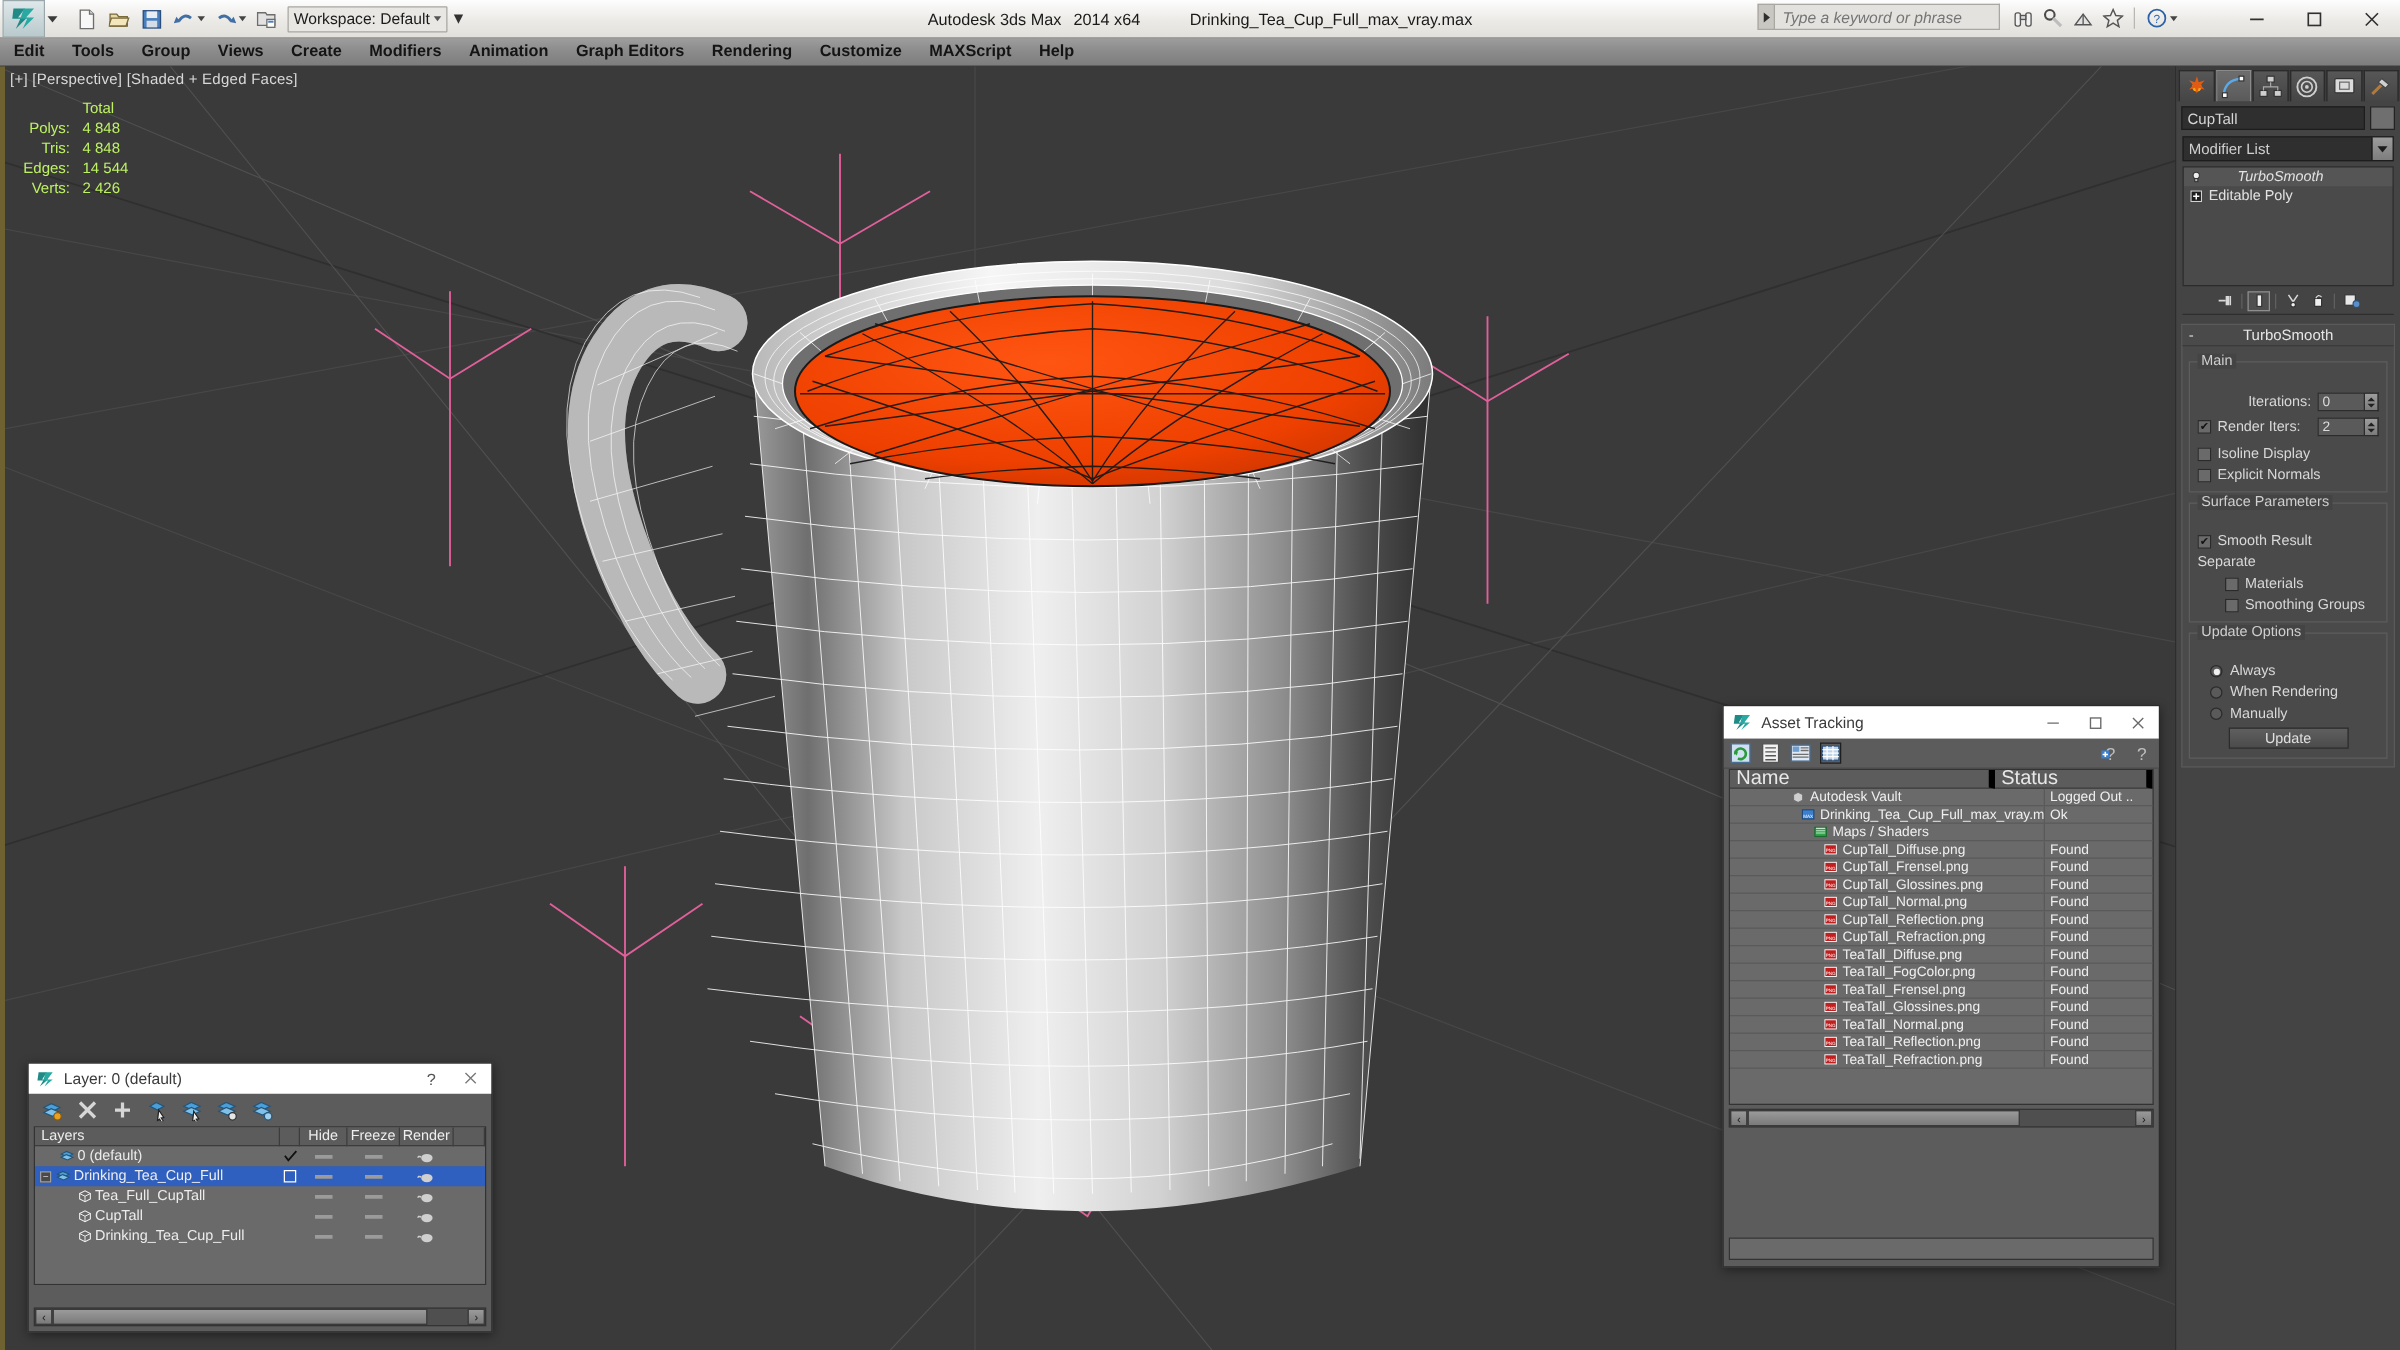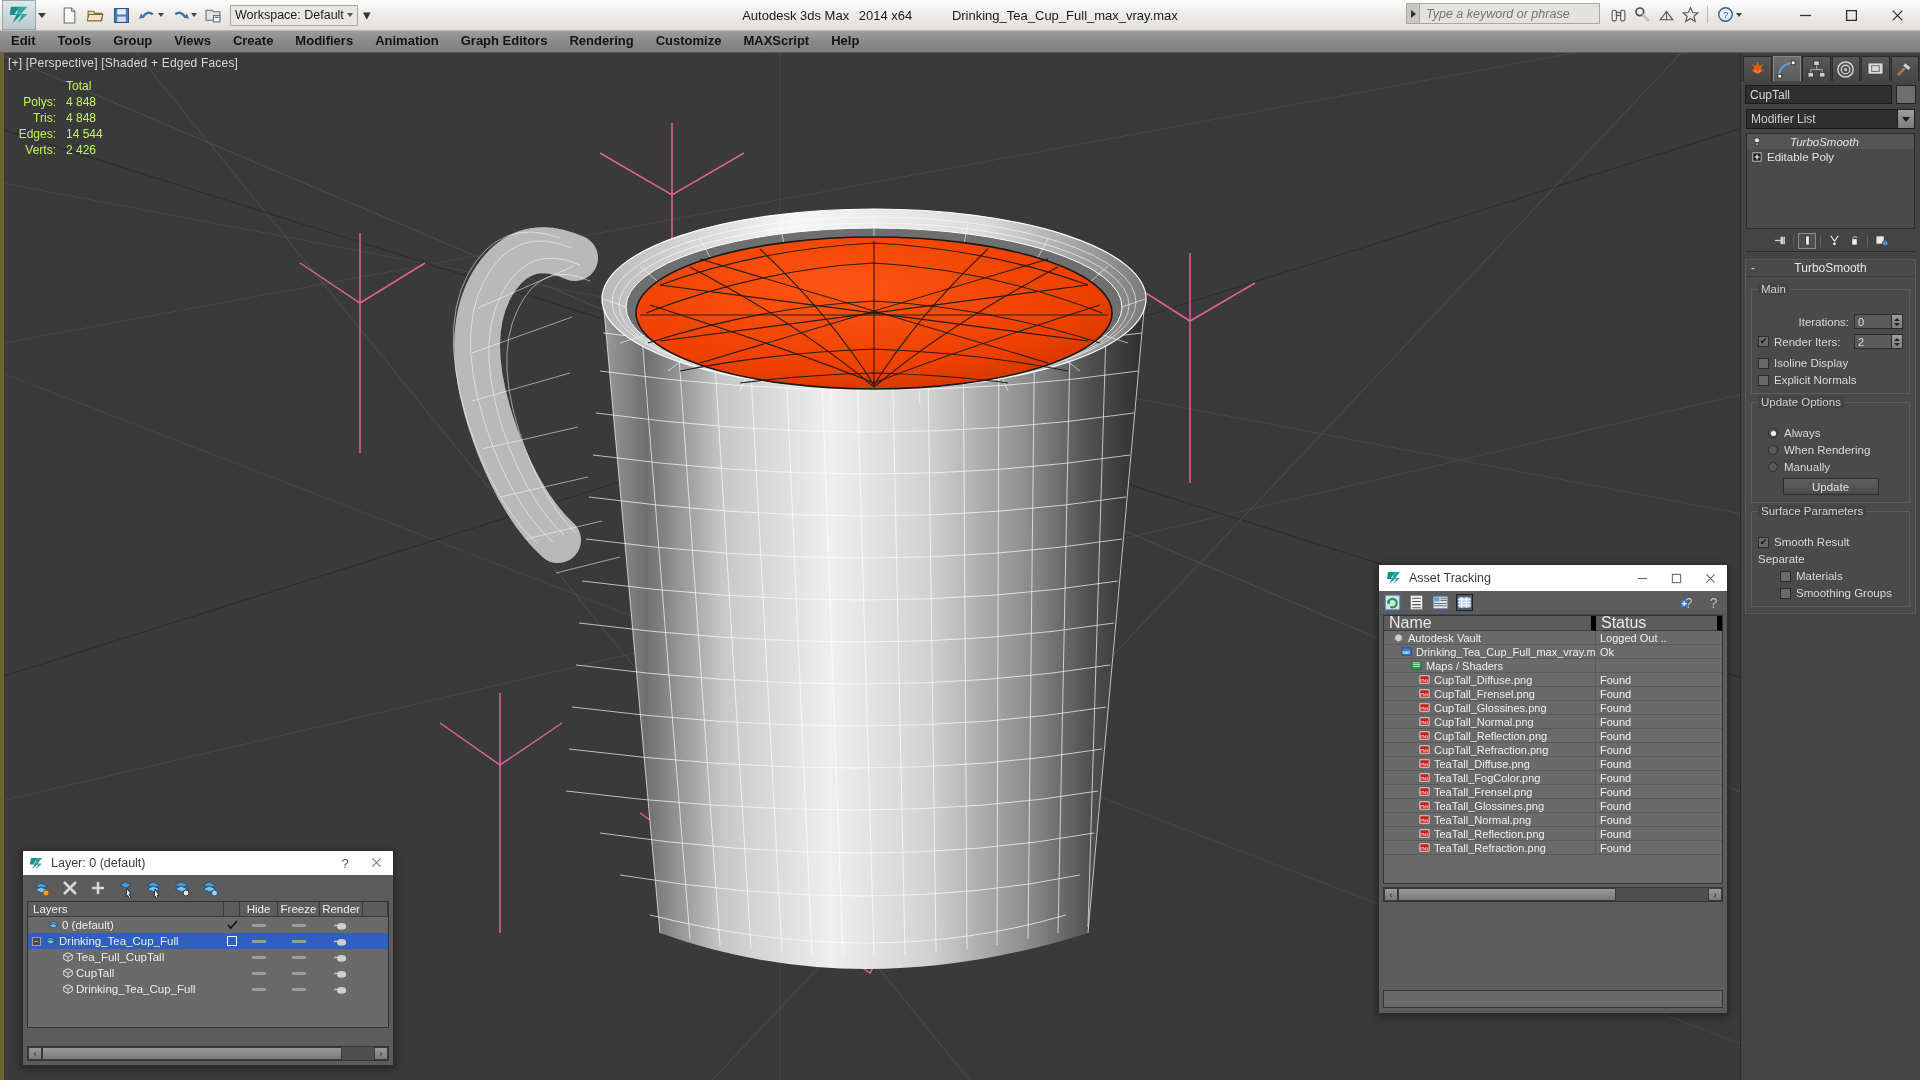"Update Options" div.group { order: before "Surface Parameters" -> after "Surface Parameters" }
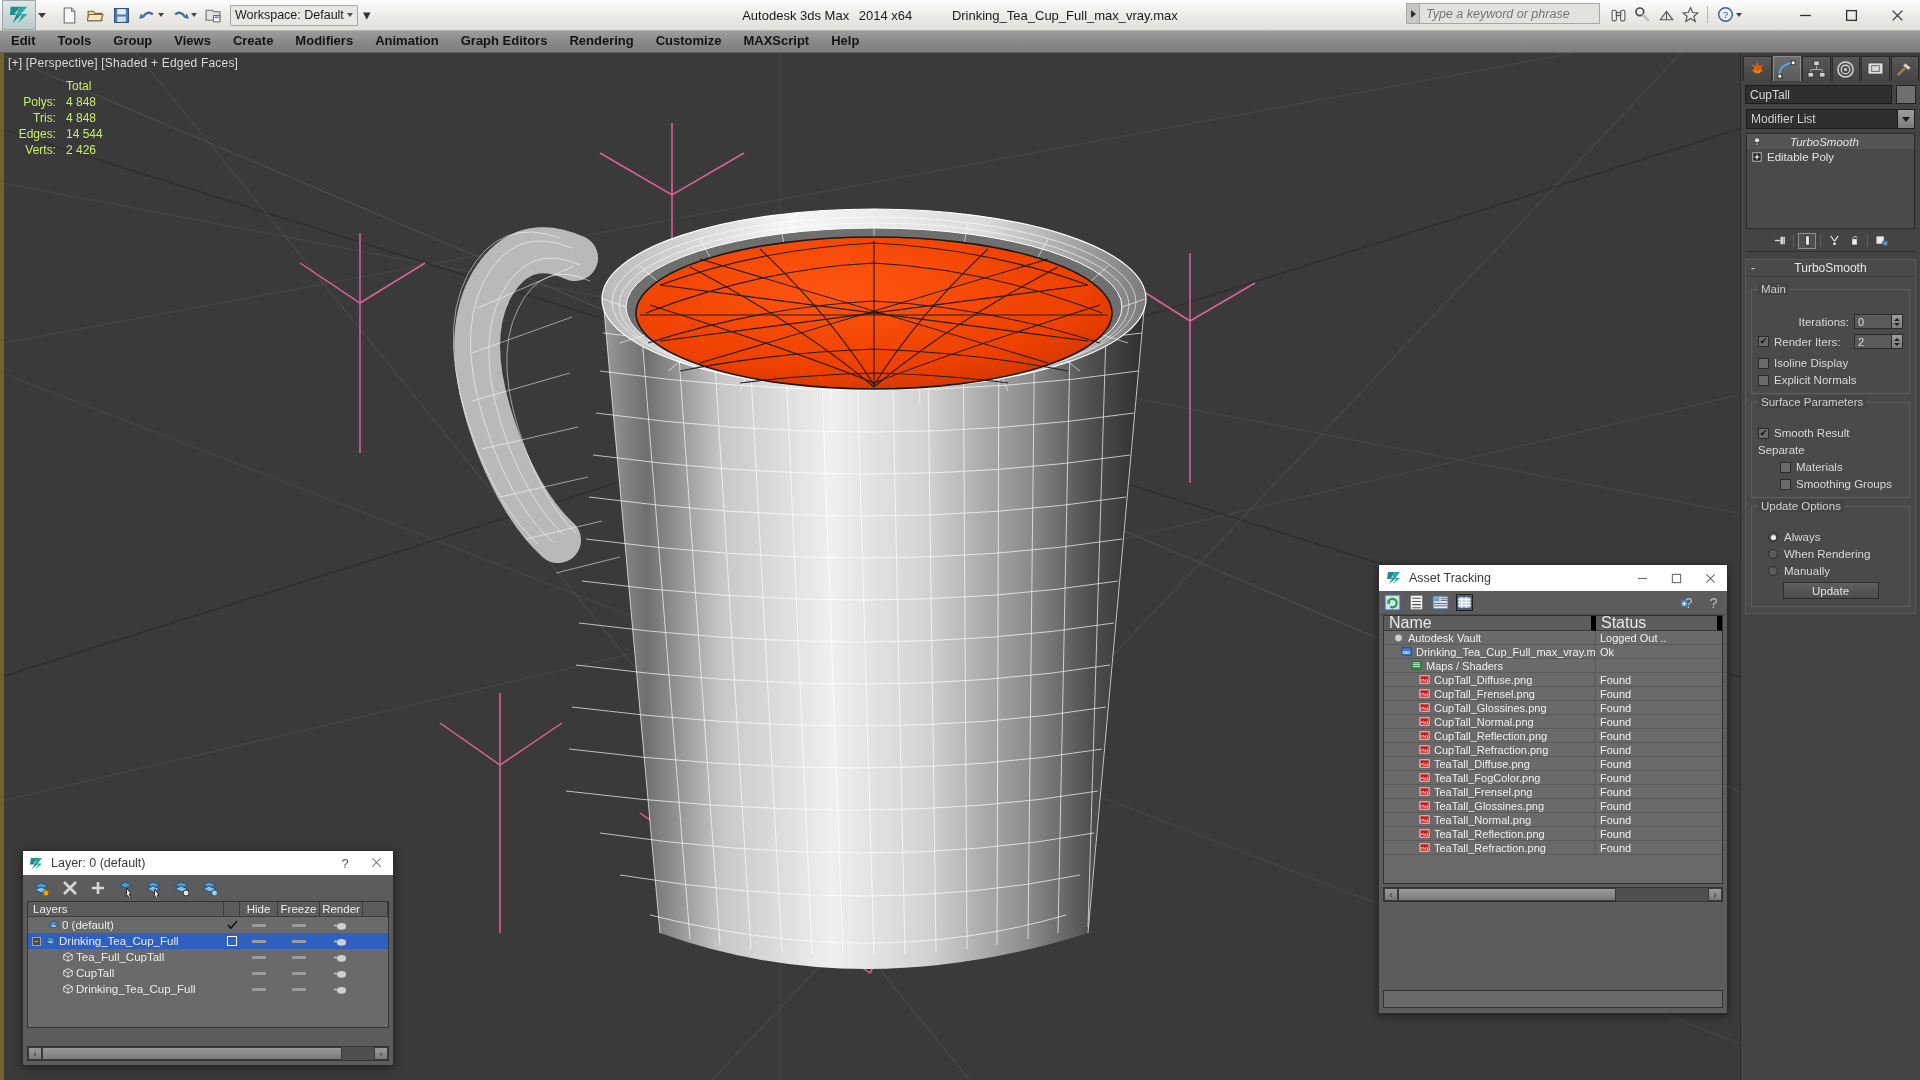"Autodesk Vault" .at-row { padding-left: none -> 40px }
